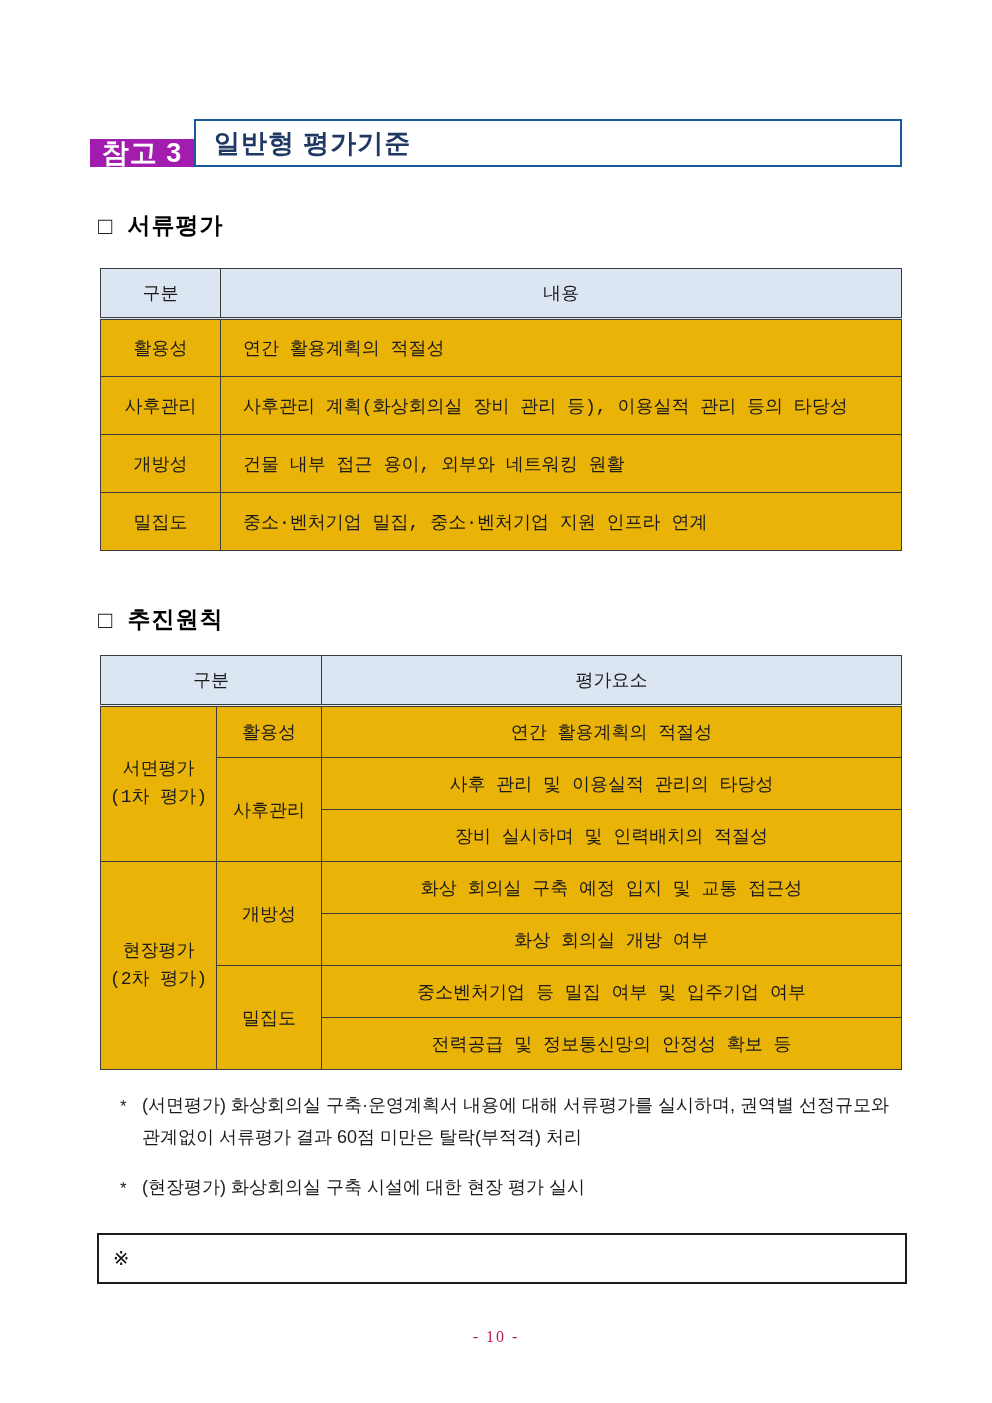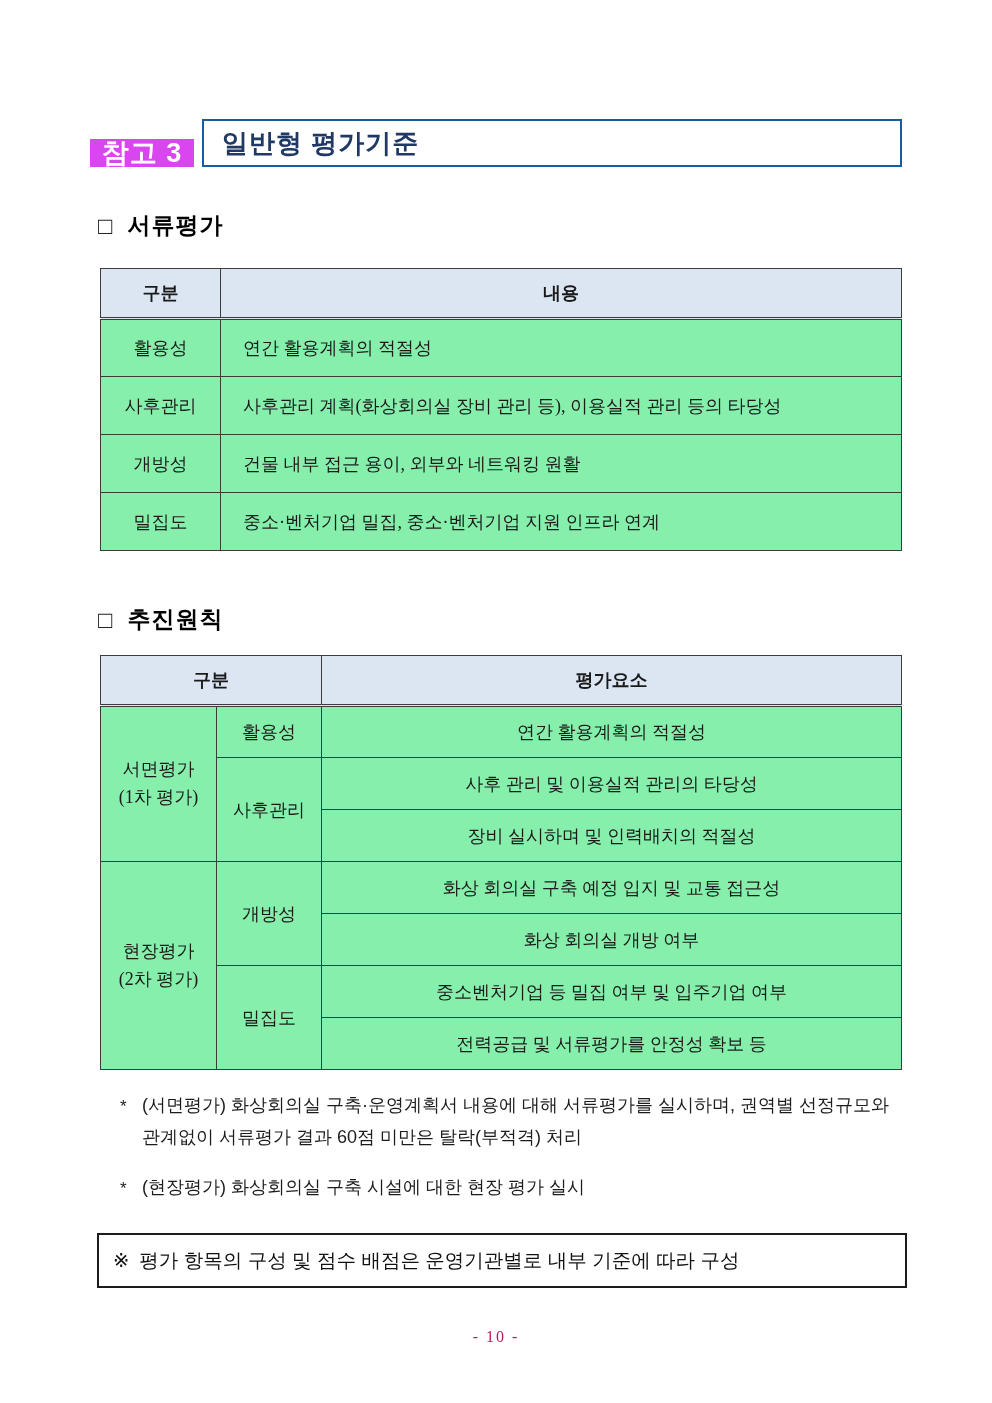"참고 3" .ref-badge { background: #d946ef -> #a21caf }
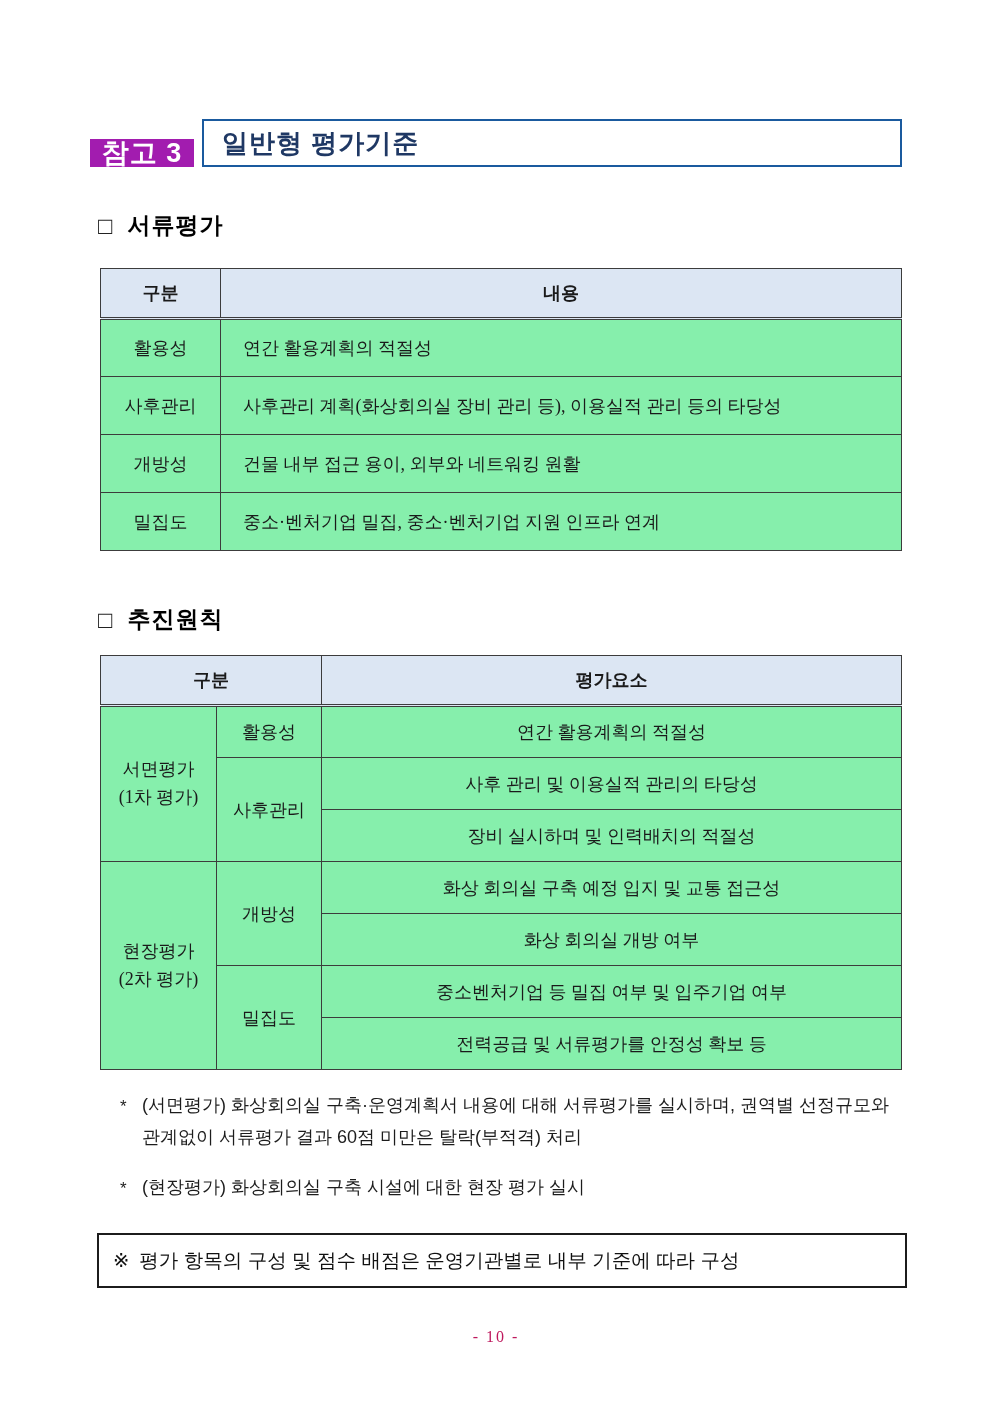"일반형 평가기준" .title-box { margin-left: 8px -> none }
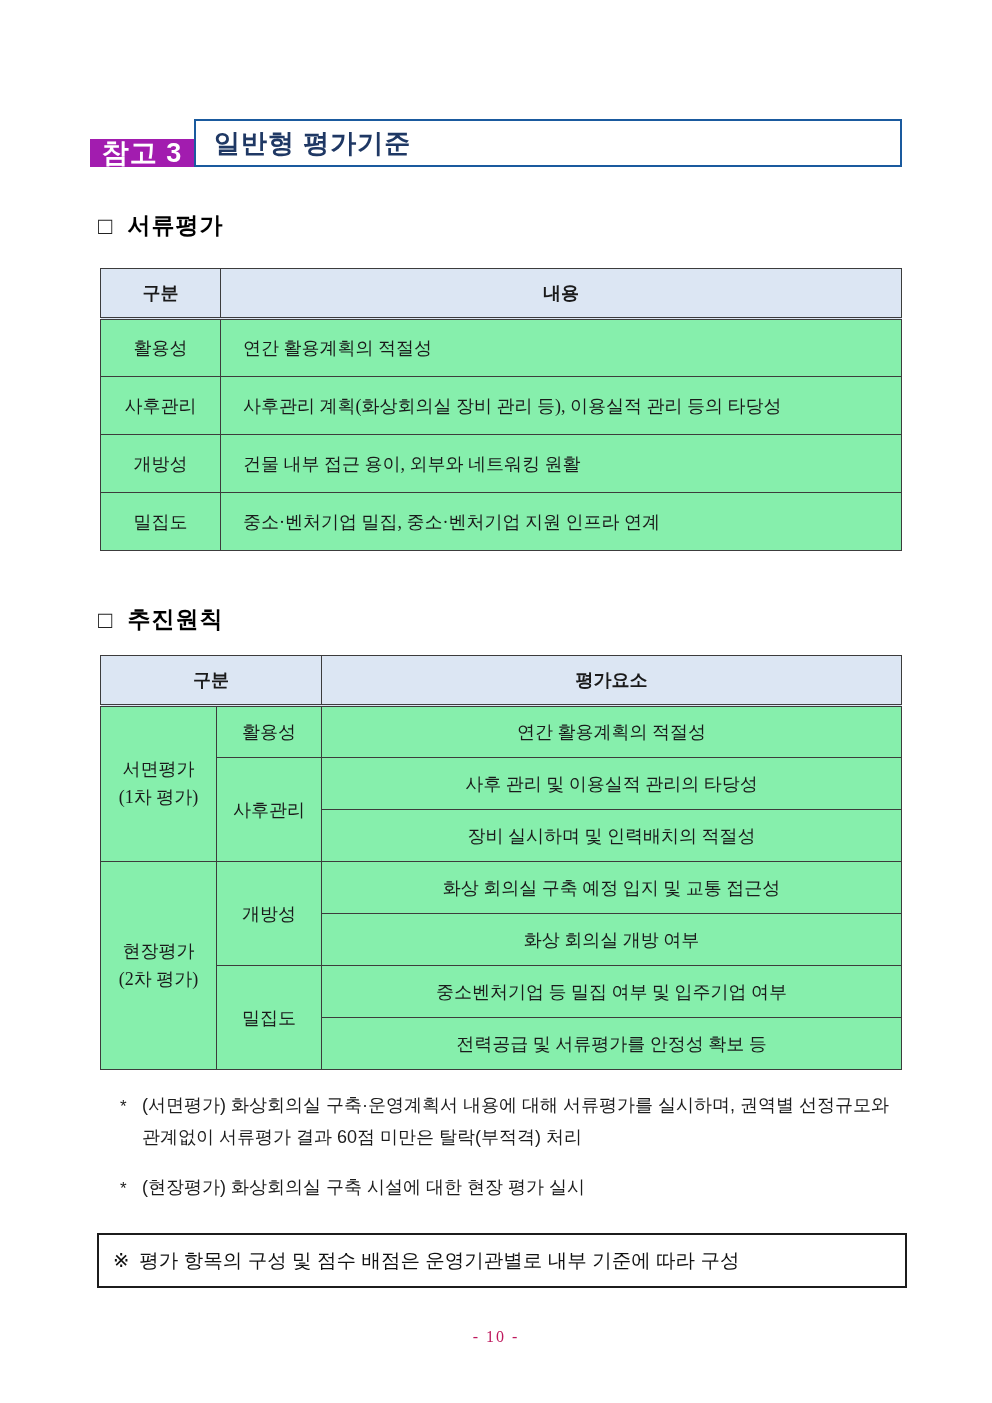"구분" table.doc-table th { font-weight: bold -> normal }
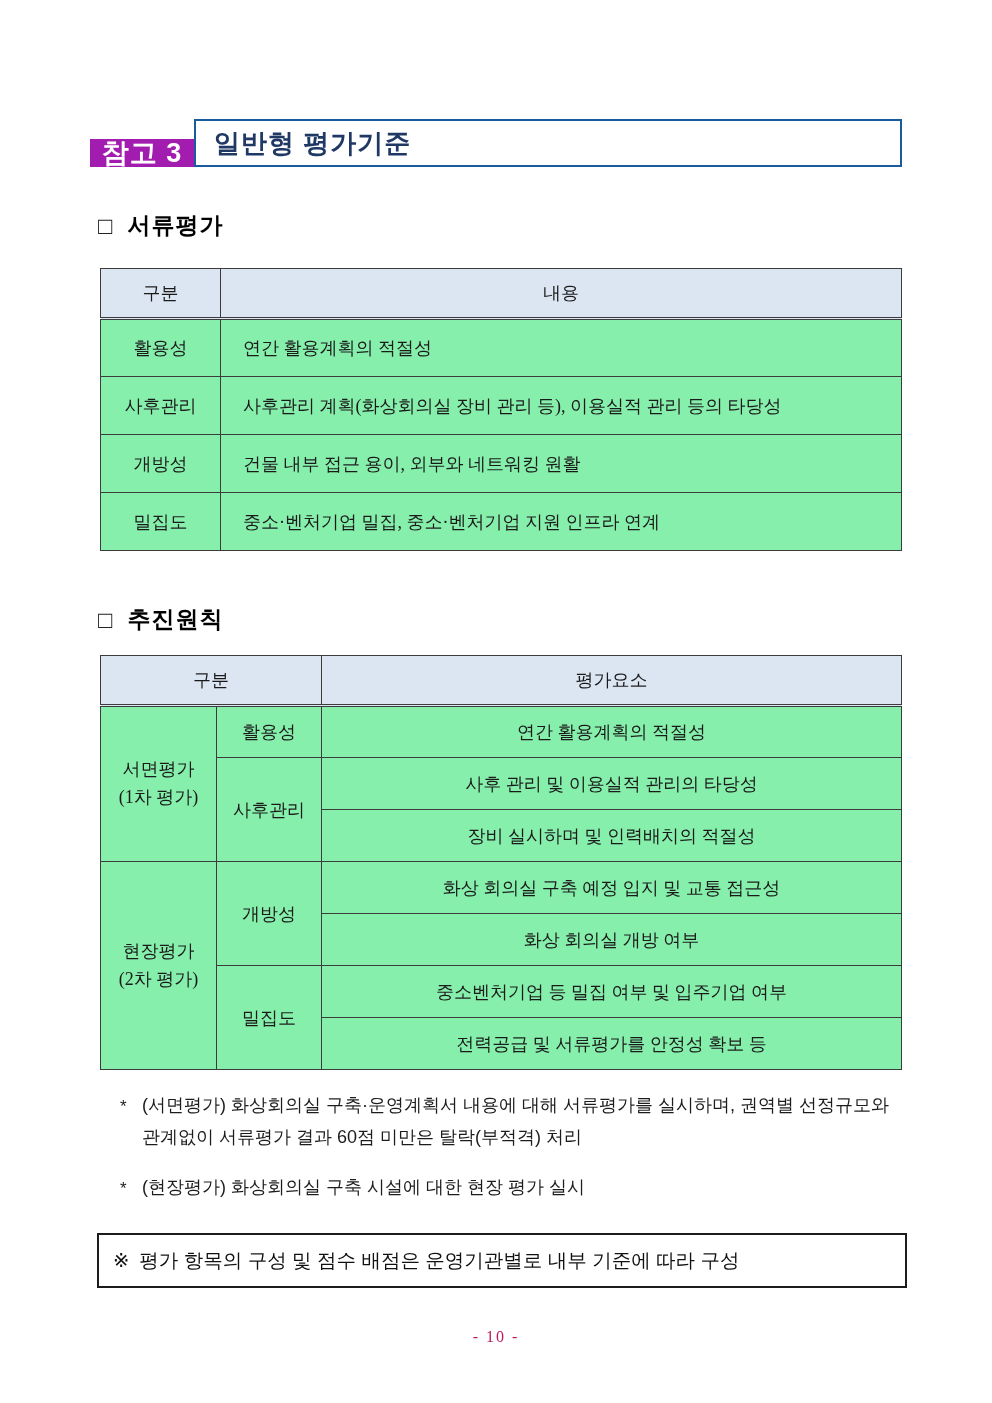"활용성" table.doc-table td { background: #86efac -> #eab308; font-family: none -> Liberation Mono, monospace }
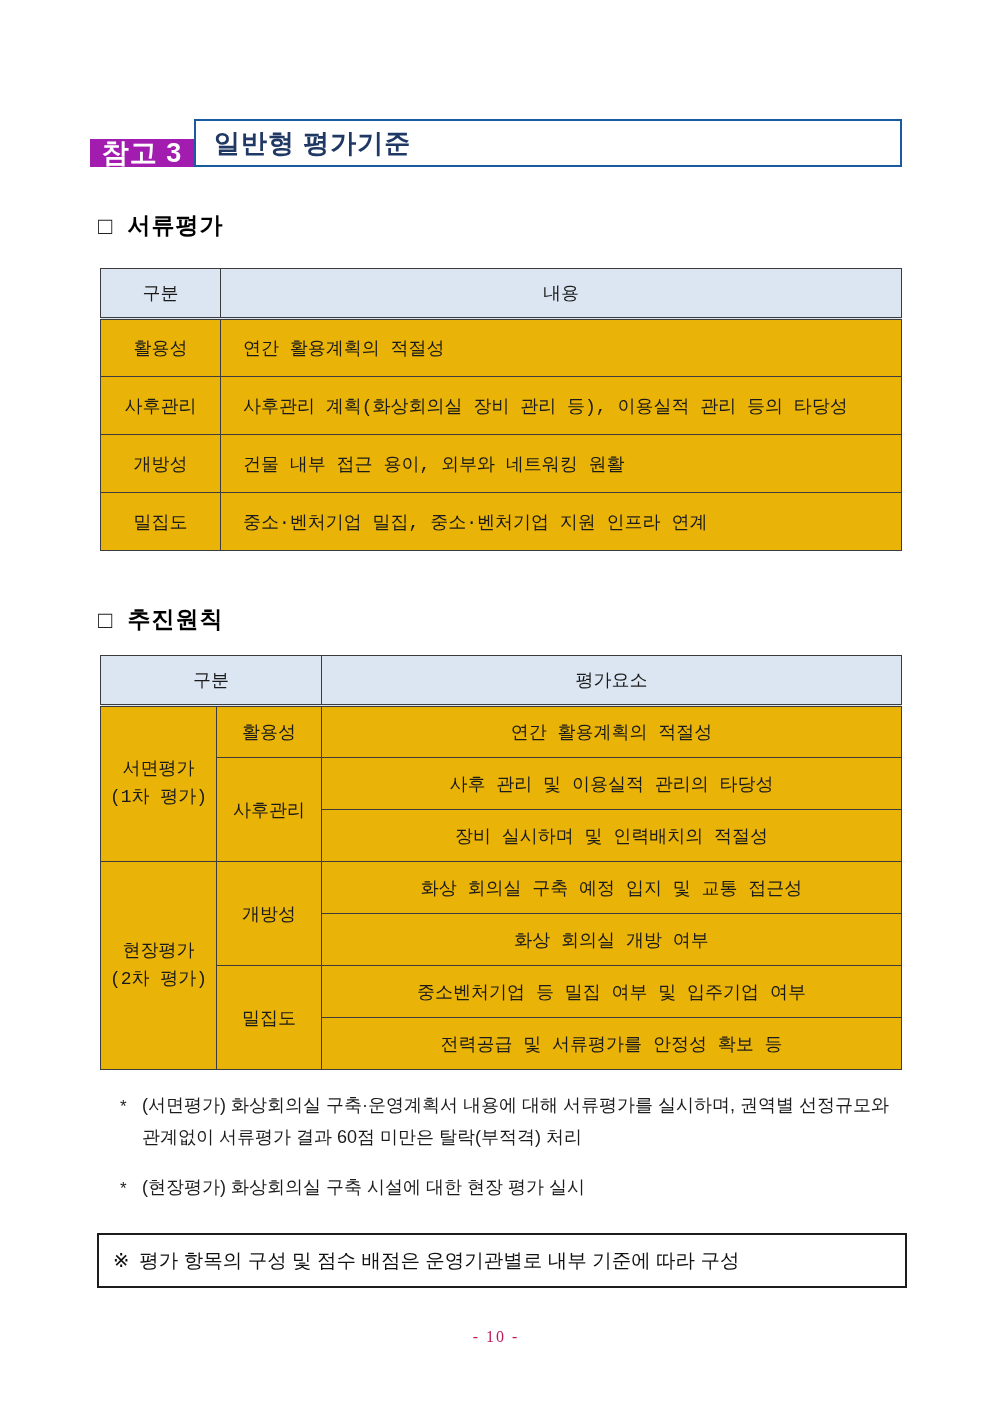"전력공급 및 서류평가를 안정성 확보" td { text: 서류평가를 -> 정보통신망의 }
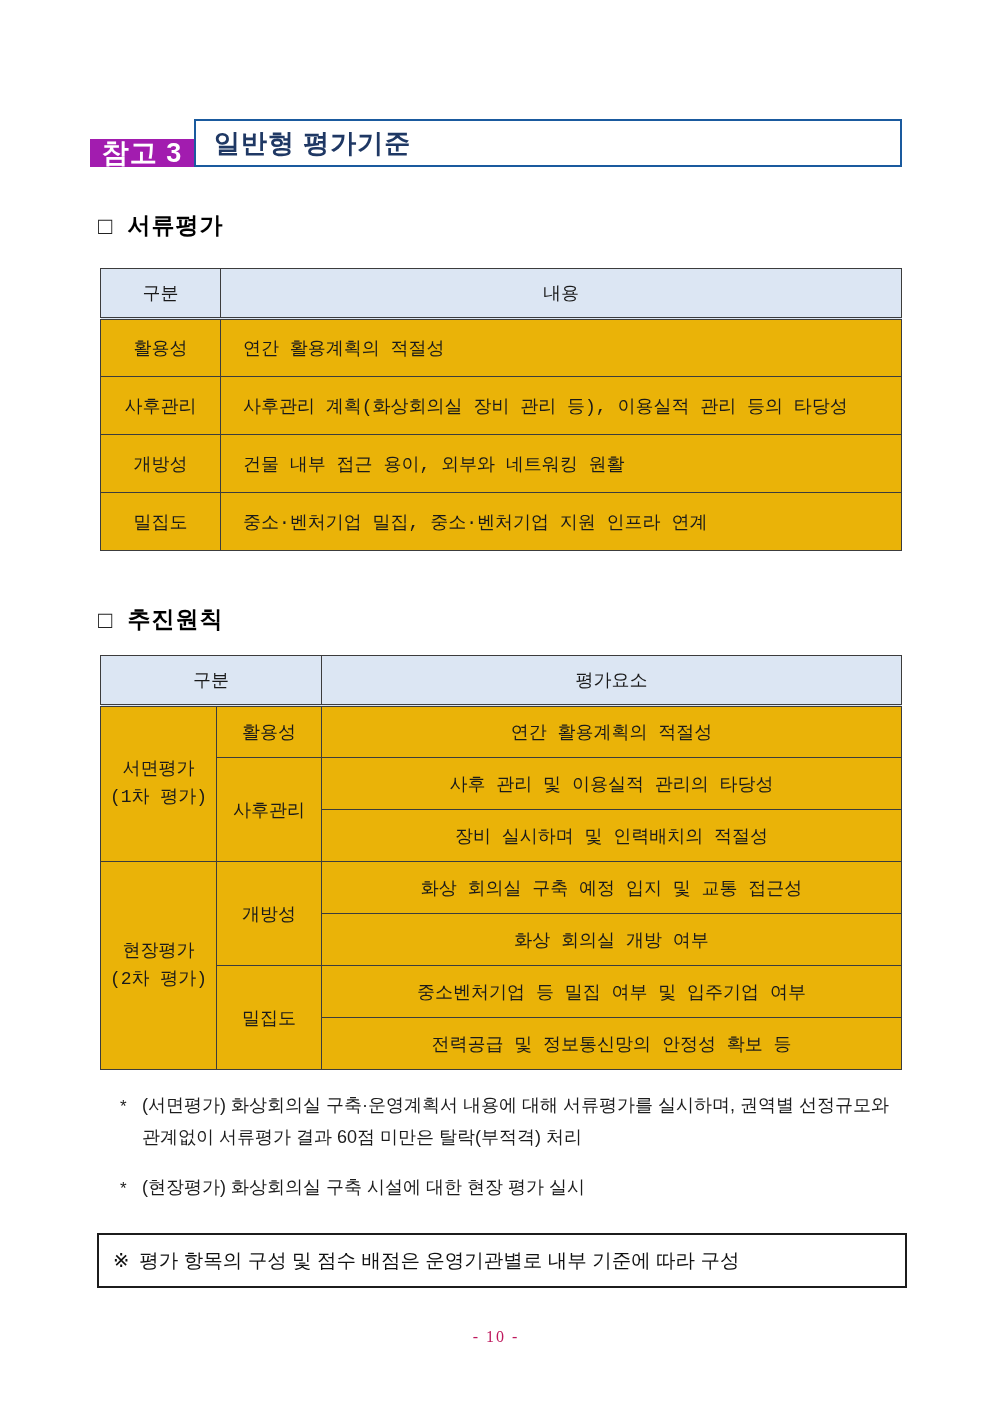"평가 항목의 구성 및 점수" span { html: <span>평가 항목의 구성 및 점수 배점은 운영기관별로 내부 기준에 따라 구성</span> -> none }
